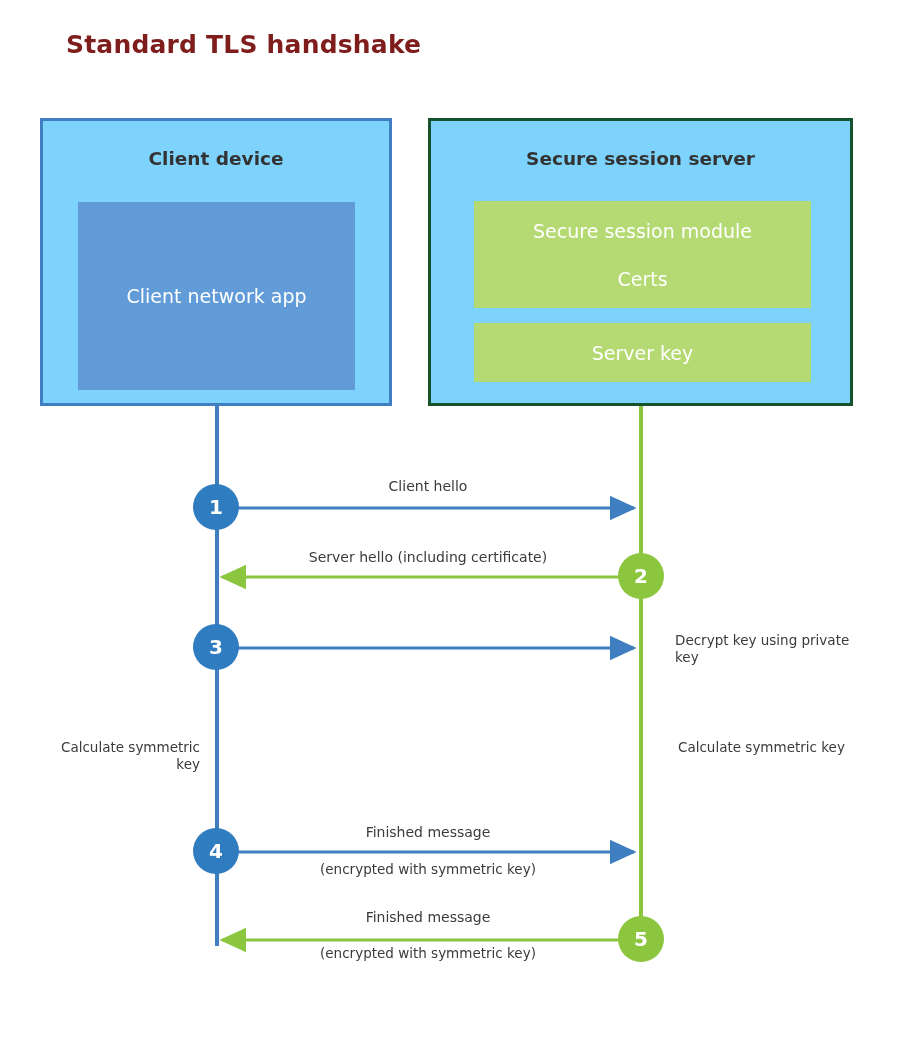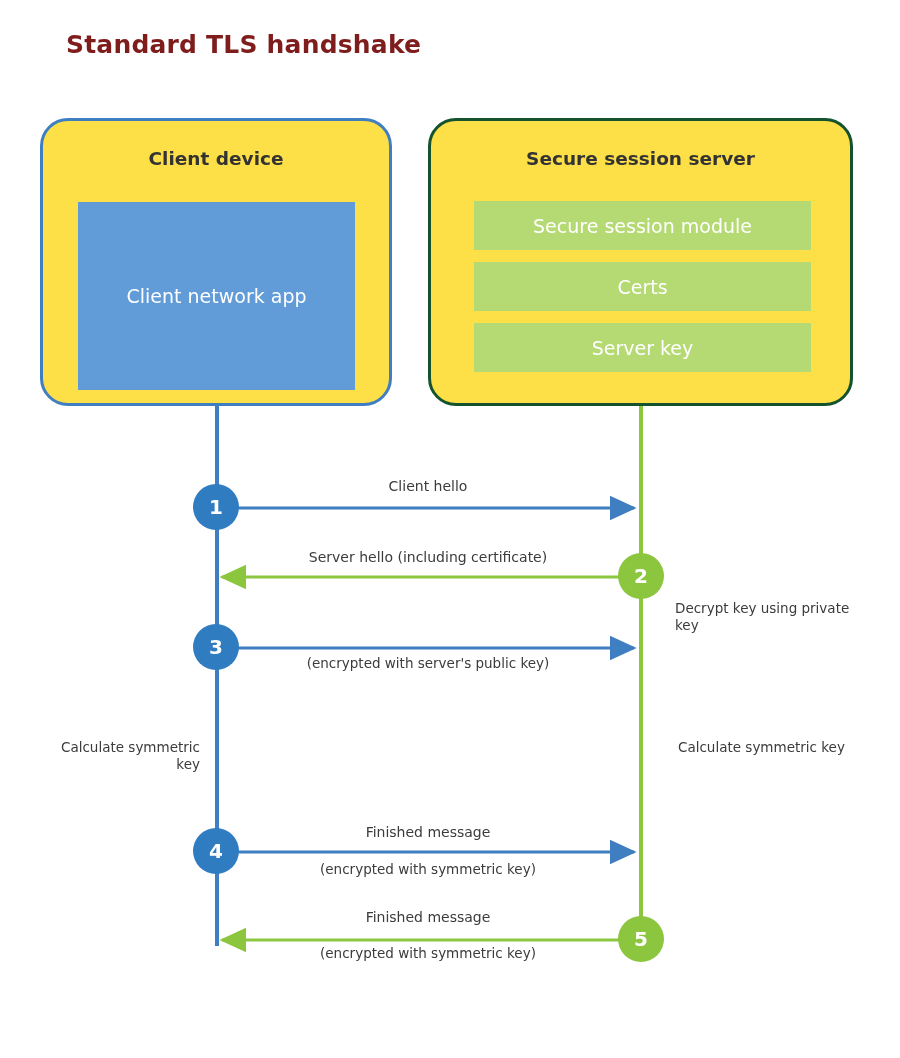"Client device" .entity-box { background: #fde047 -> #7dd3fc; border-radius: 28px -> none }
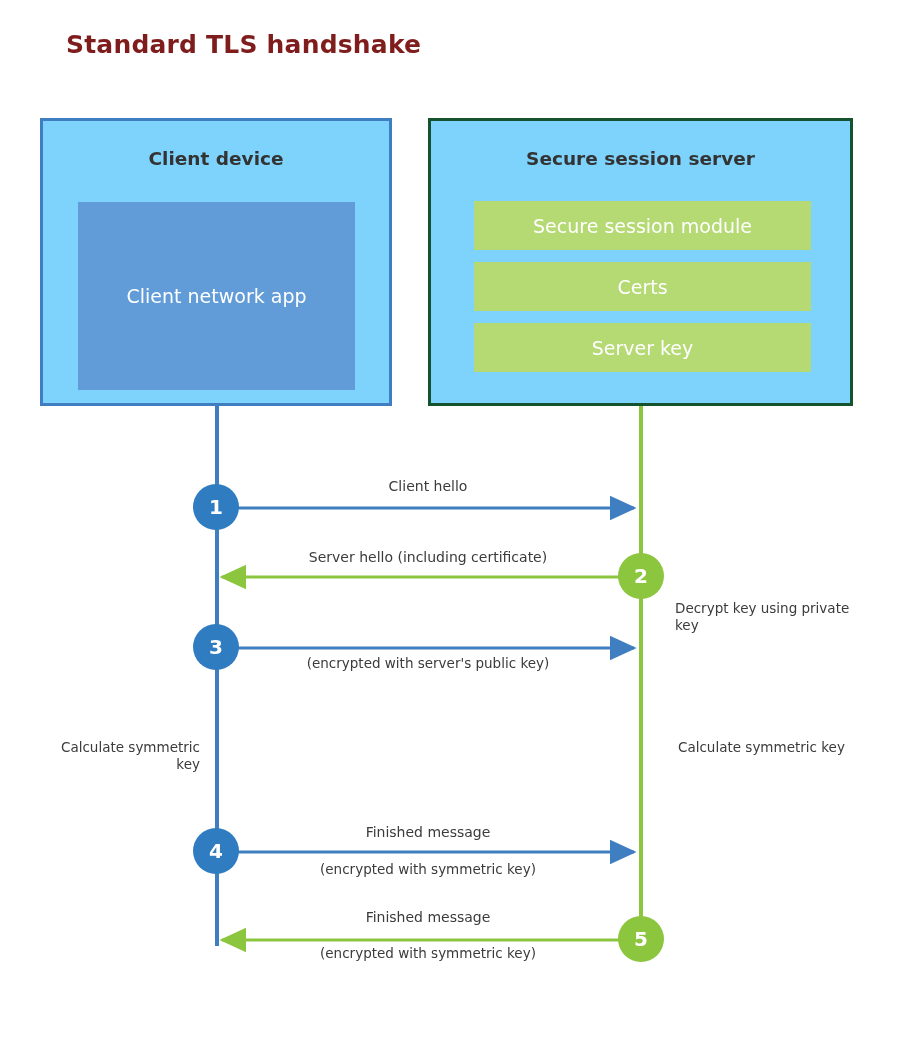"Secure session module" .server-bar { height: 49px -> 59px }
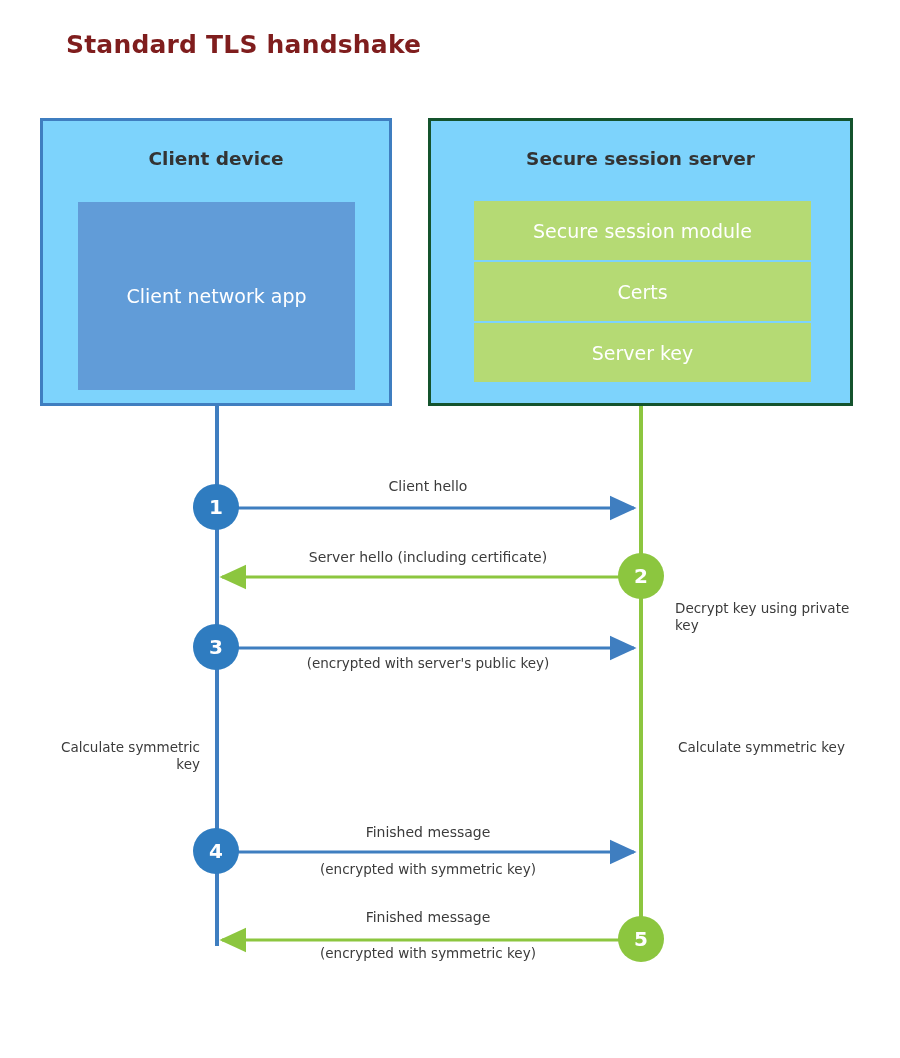"Certs" #server-bar-1 { top: 141px -> 128px }
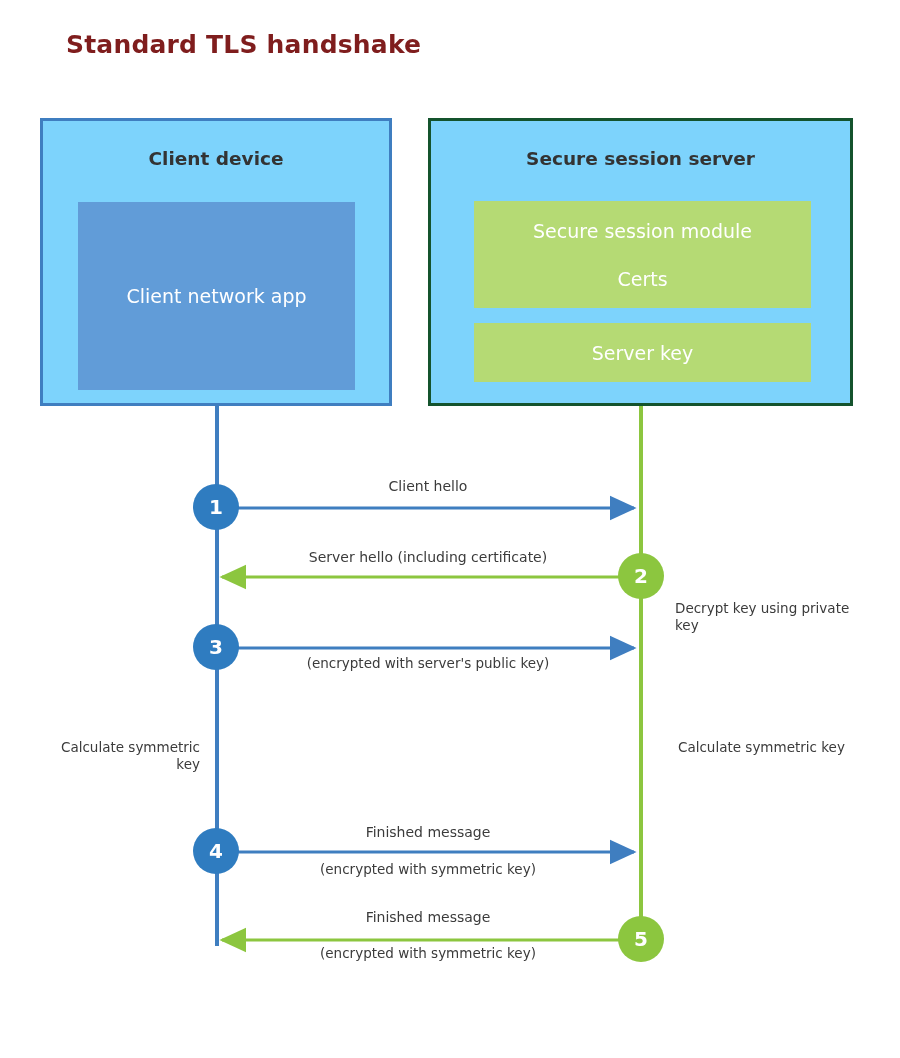"Decrypt key using private key" #note-decrypt { top: 600px -> 632px }
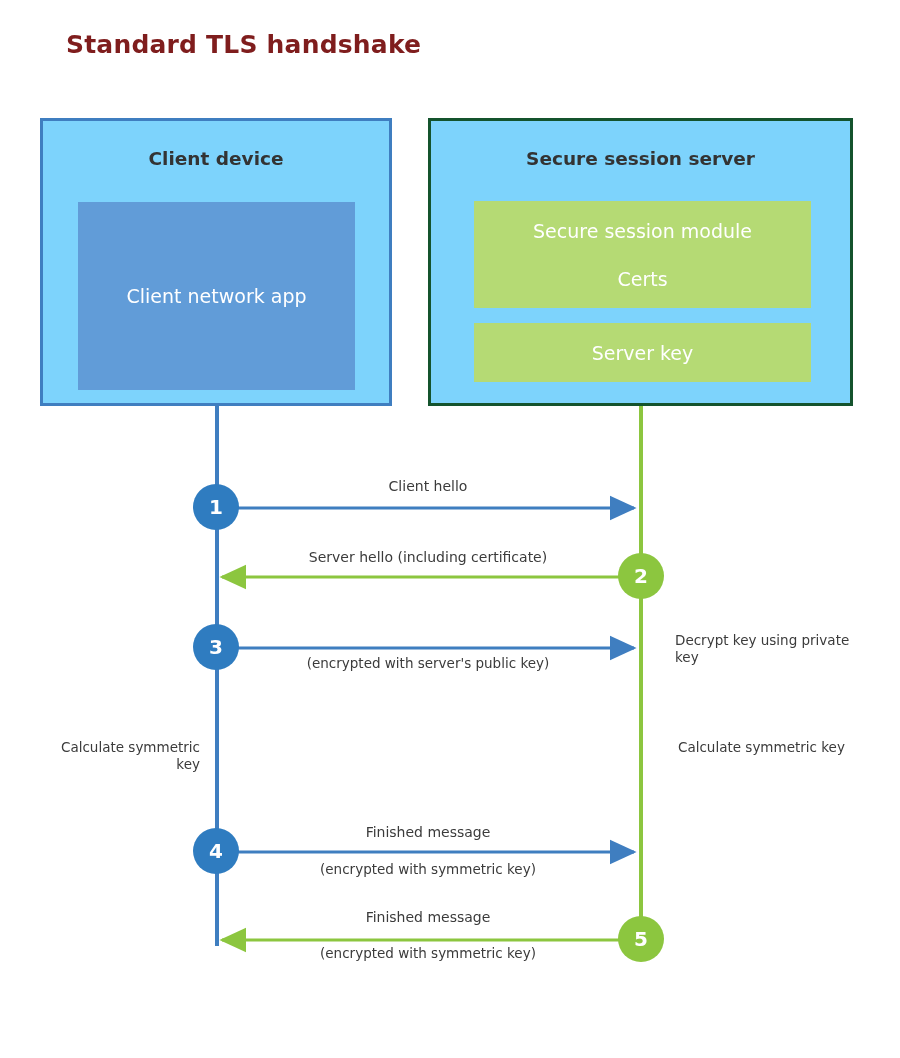"(encrypted with server's public key)" div.msg-label { html: <div>(encrypted with server's public key)</div> -> none }
